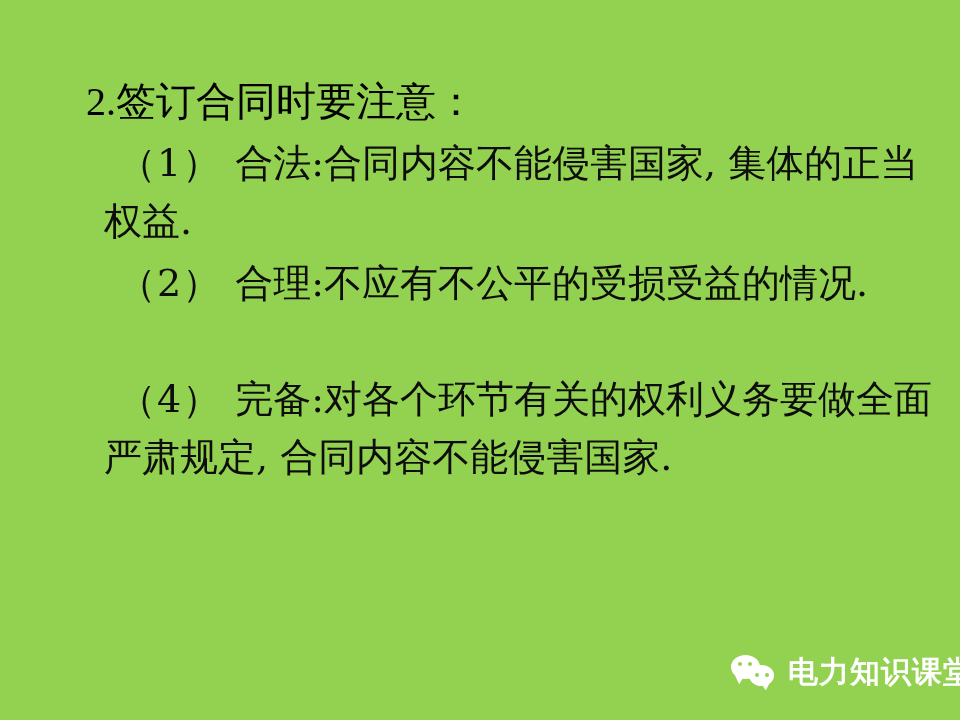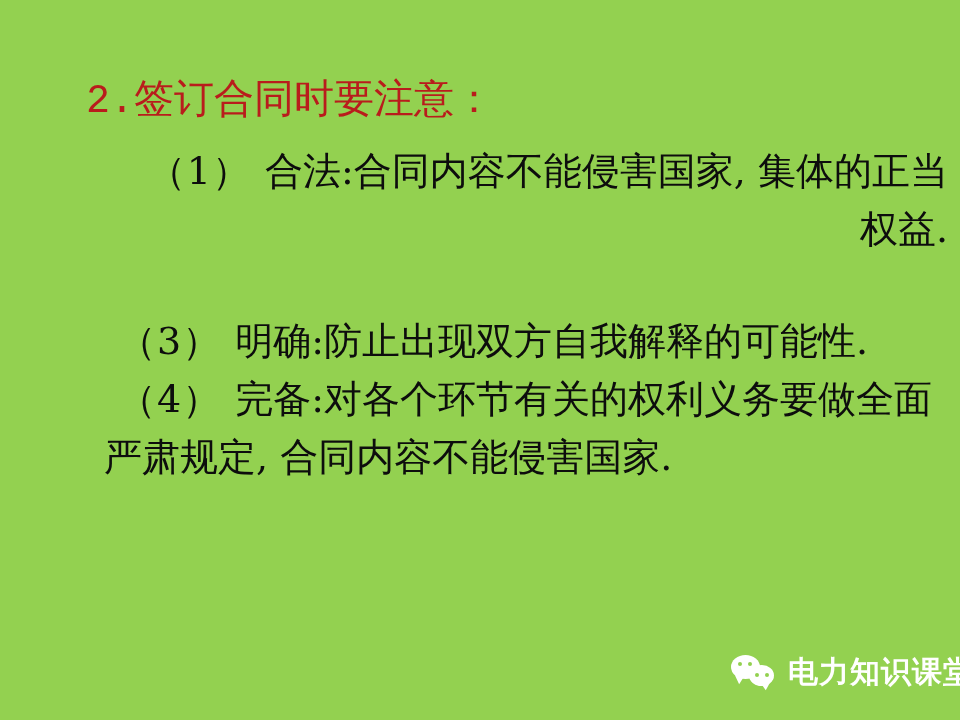"2.签订合同时要注意：" .heading { color: #b91c1c -> #000000; font-family: Liberation Mono, monospace -> Liberation Serif, serif }
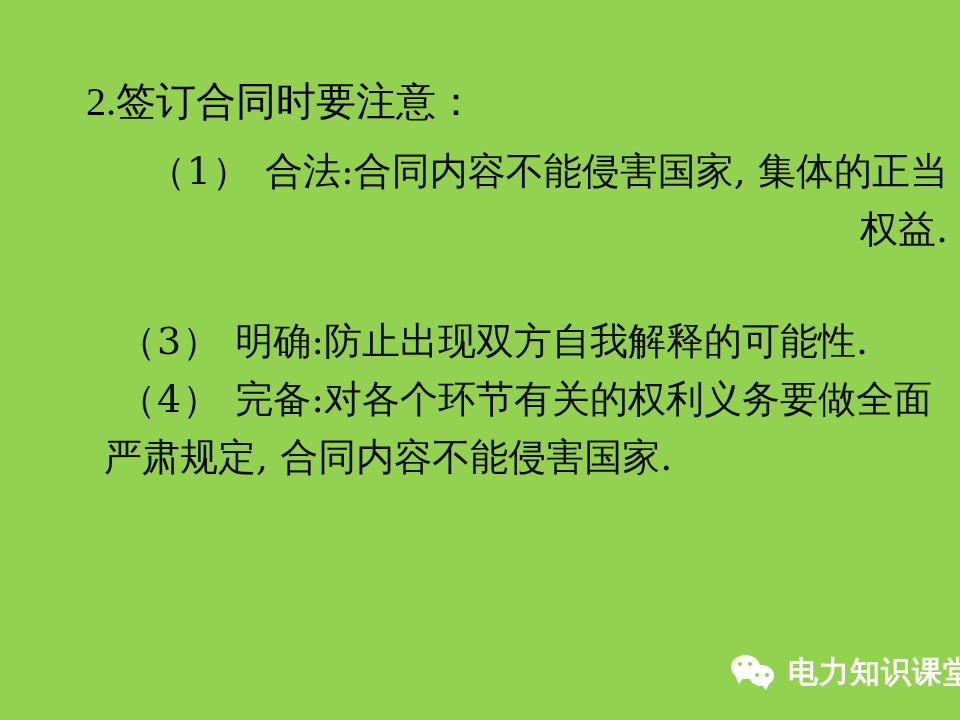"（1） 合法:合同内容不能侵害国家, 集体的正当权益." #para-1 { text-align: right -> none; top: 142px -> 134px }
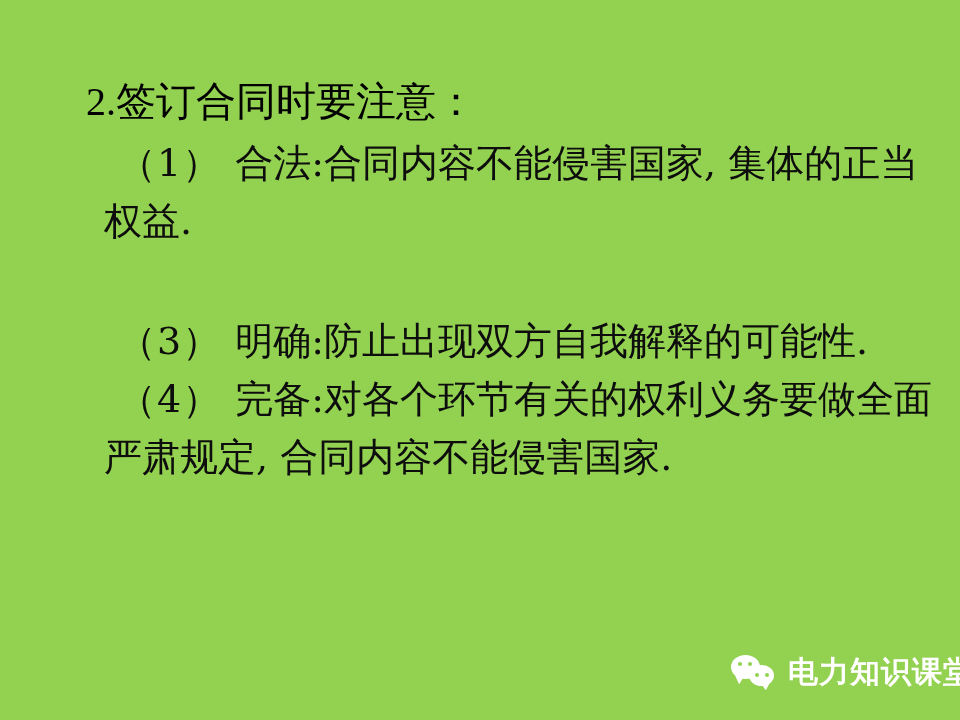"（2） 合理:不应有不公平的受损受益的情况." div.para { html: none -> <div> <span>（2）</span><span></span><span>合理:不应有不公平的受损受益的情况.</span> </div> }
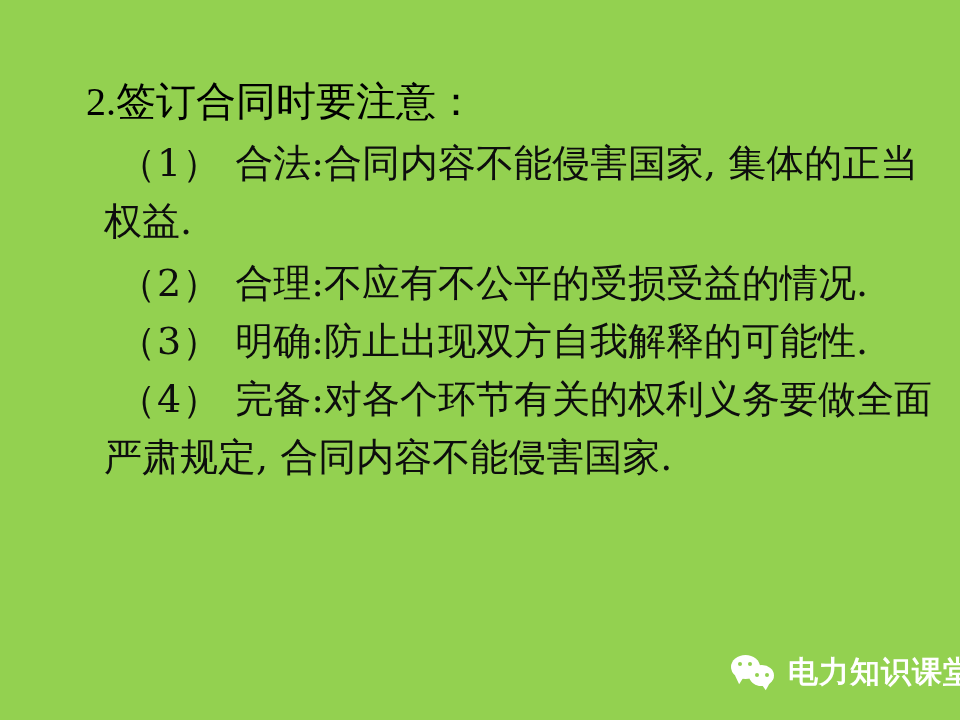"（3） 明确:防止出现双方自我解释的可能性." div.para { html: <div> <span>（3）</span><span></span><span>明确:防止出现双方自我解释的可能性.</span> </div> -> none }
